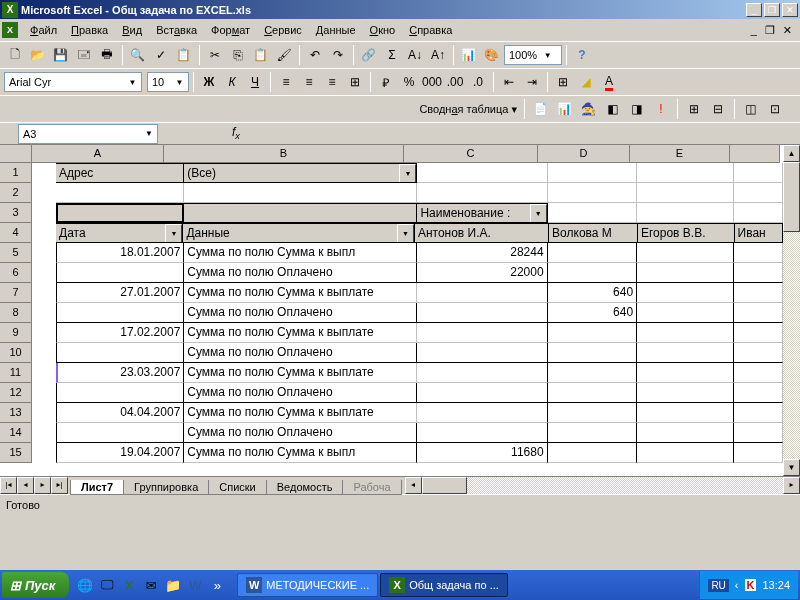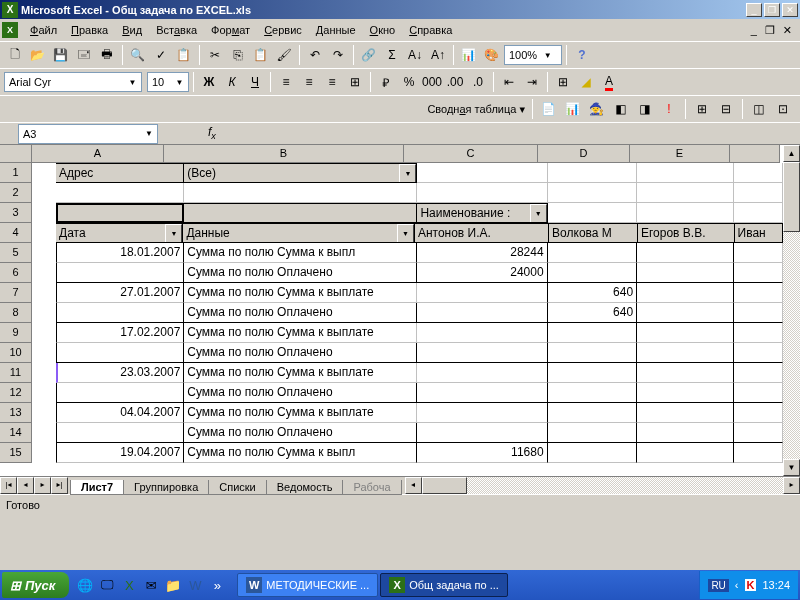"Сводная таблица ▾" .pivot-bar { padding: 2px 6px -> 2px 14px }
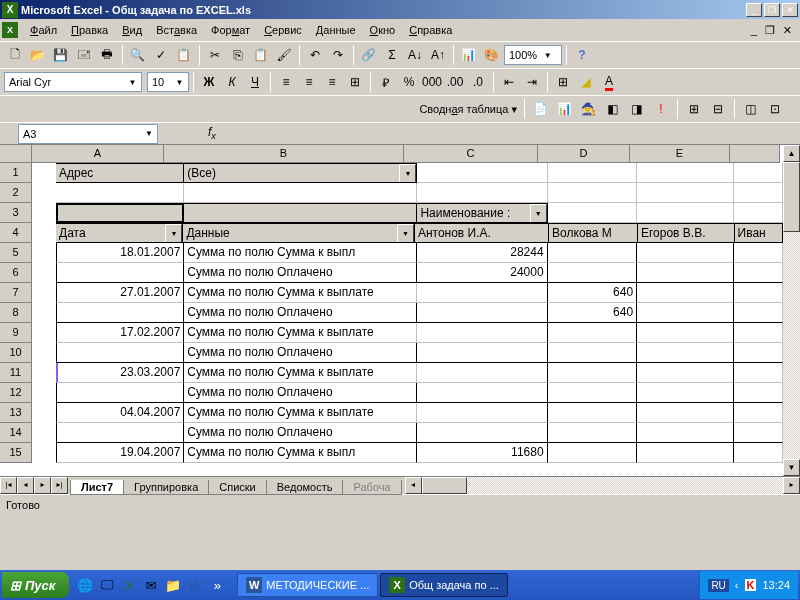"A3" .namebox-row { gap: none -> 24px }
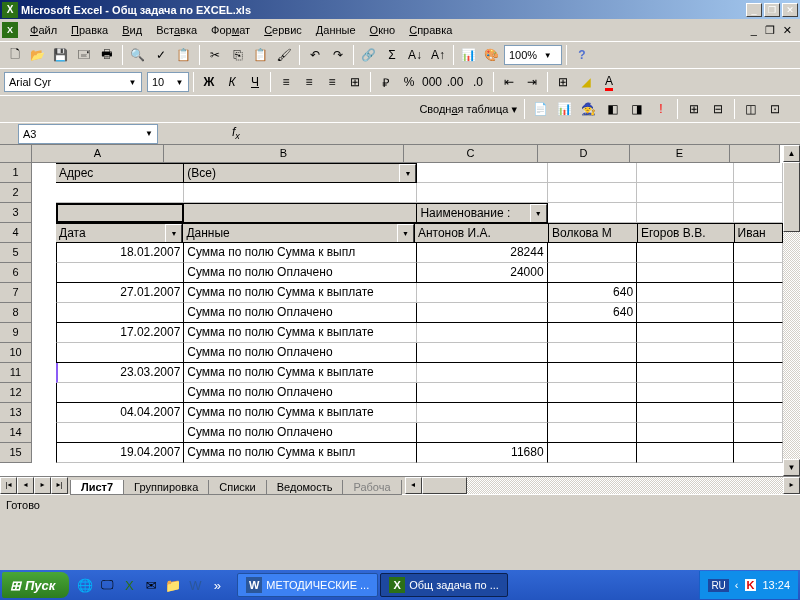"24000" div.cell { text: 24000 -> 22000 }
